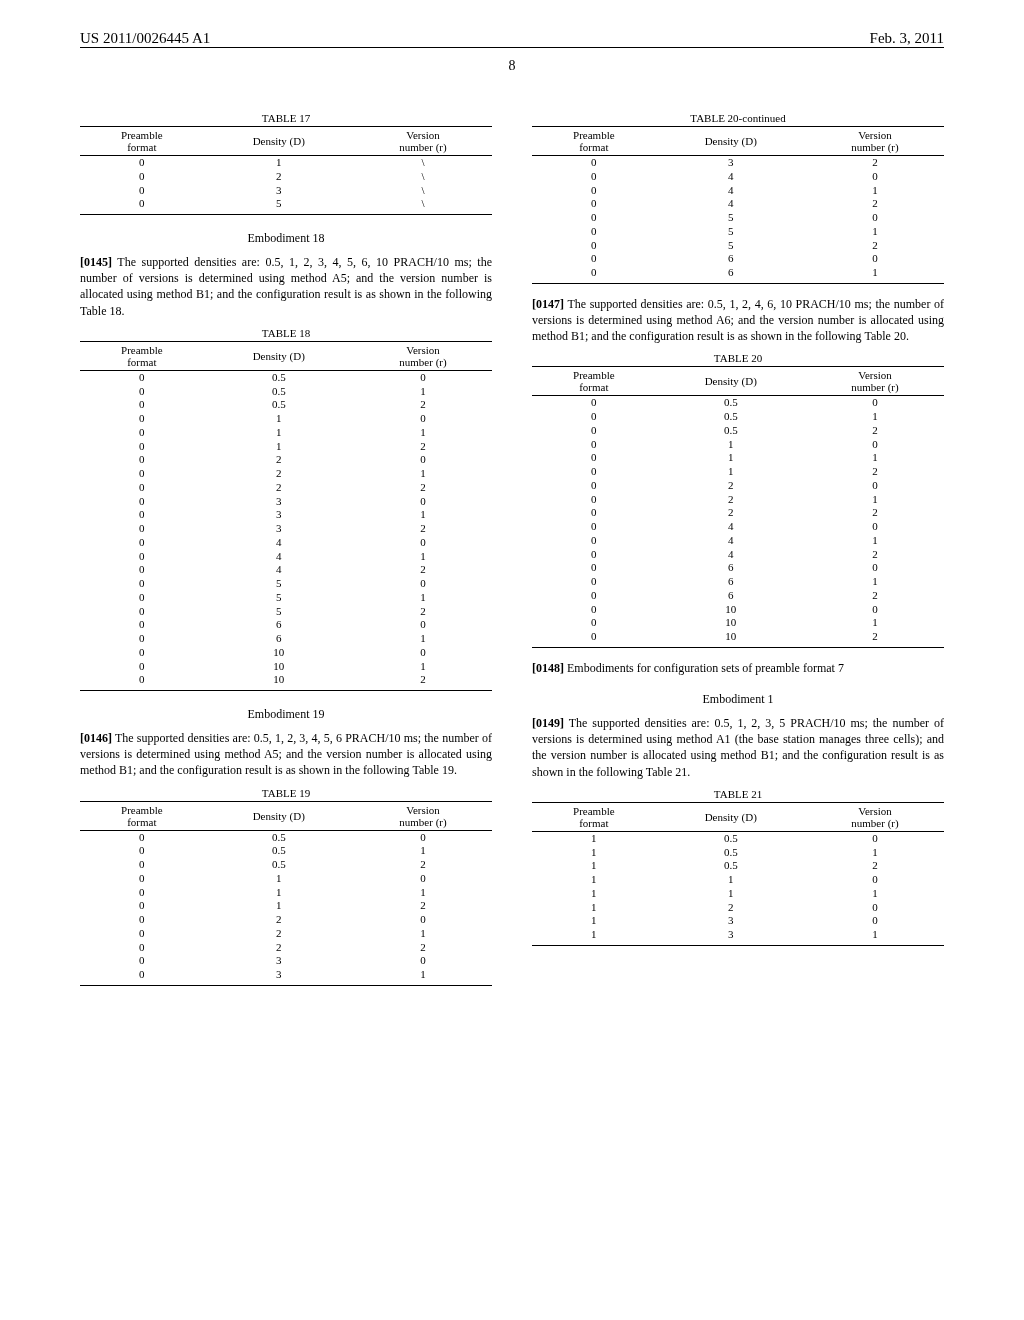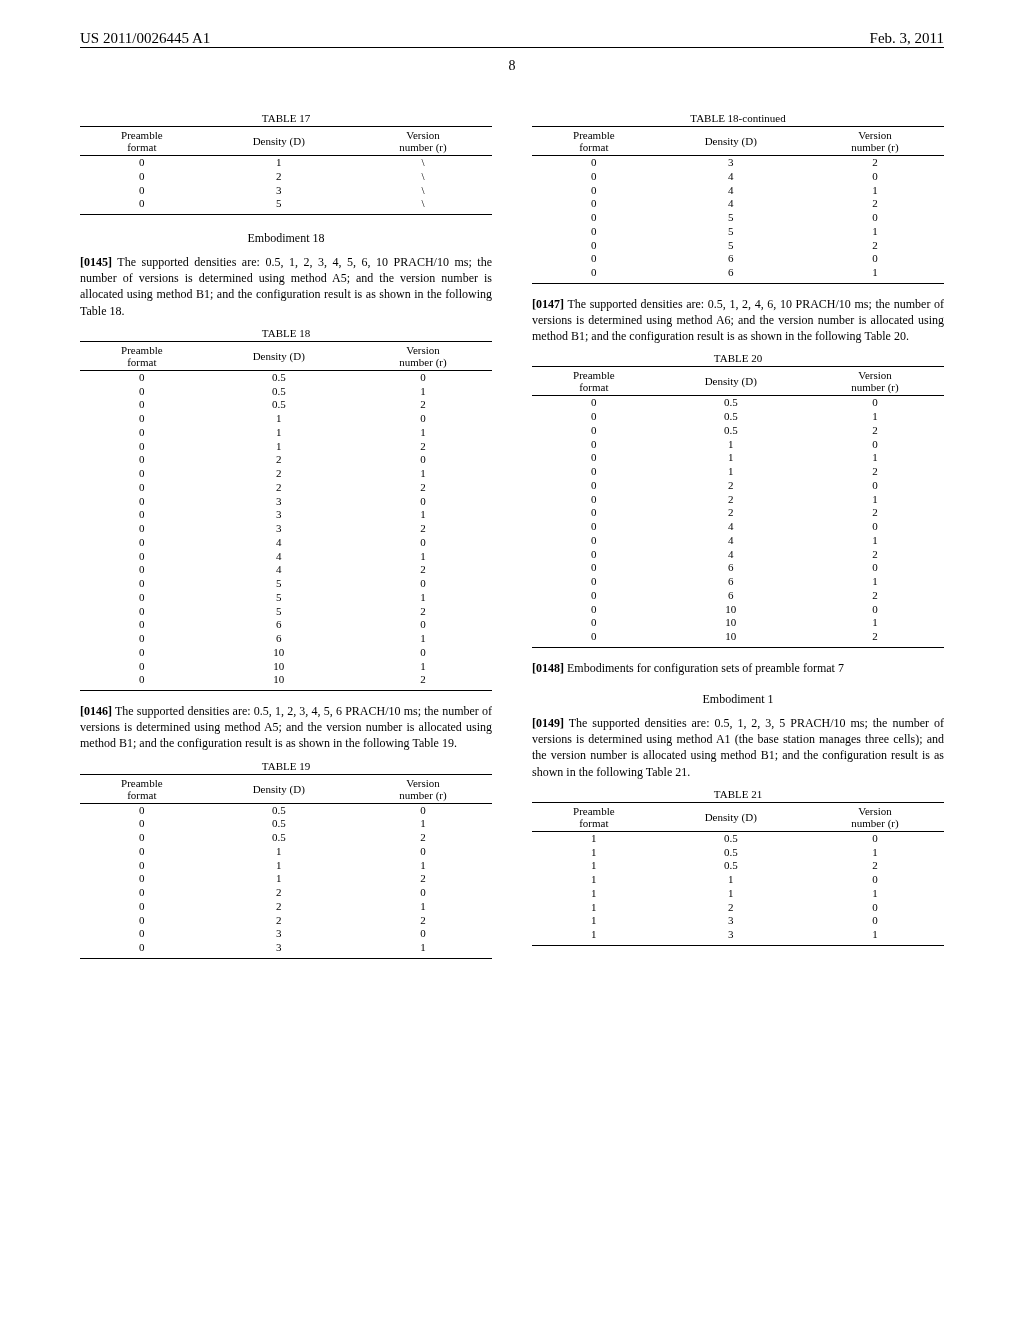"TABLE 18-continued" div.table-caption { text: 18-continued -> 20-continued }
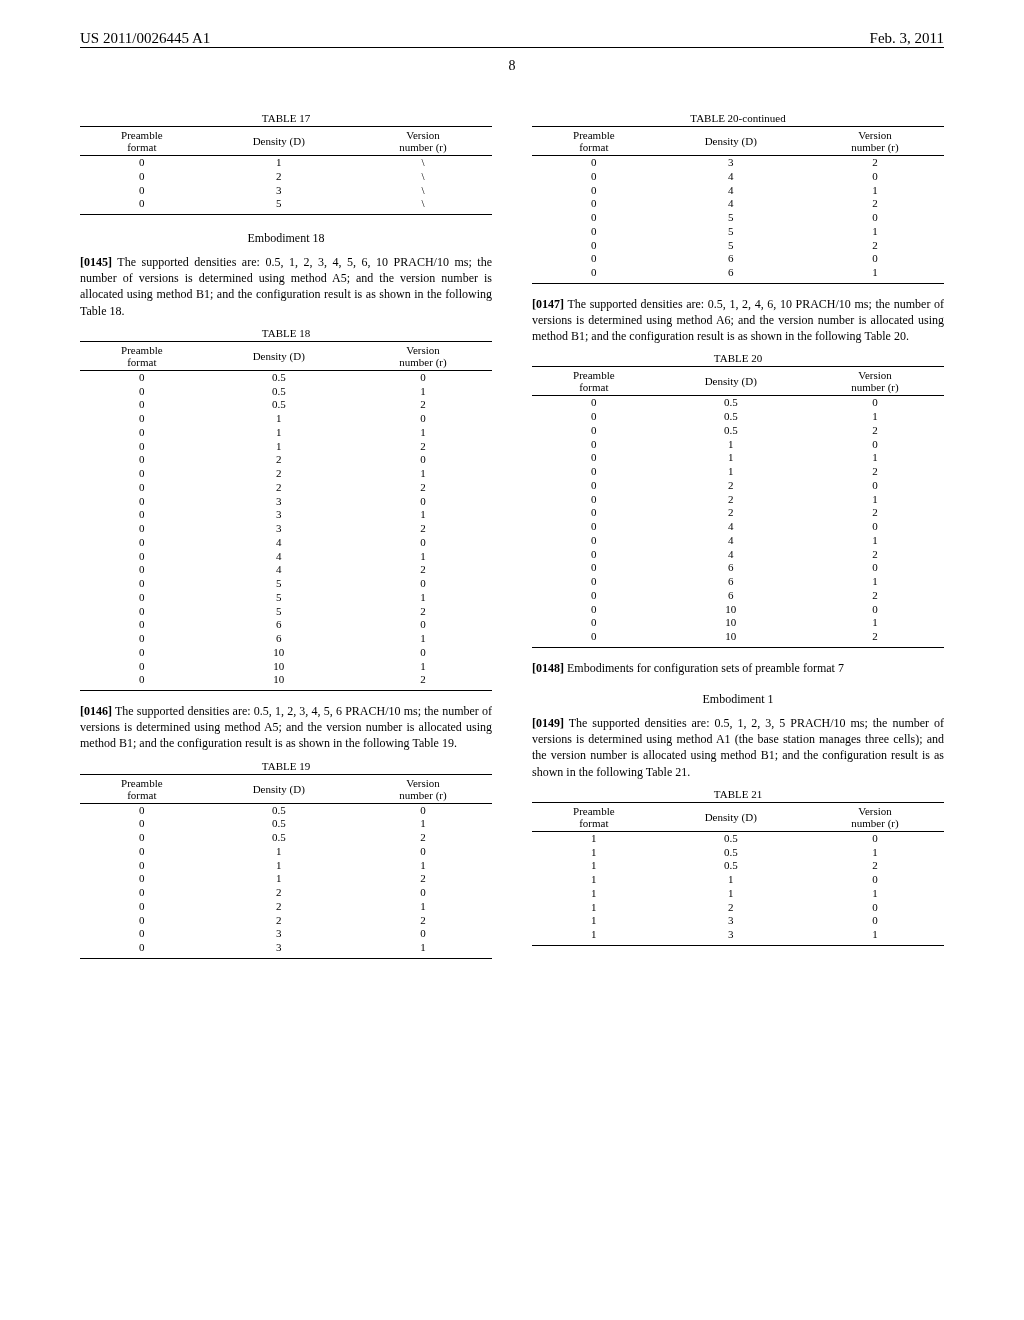"Embodiment 19" div.embodiment { html: none -> <div>Embodiment 19</div> }
